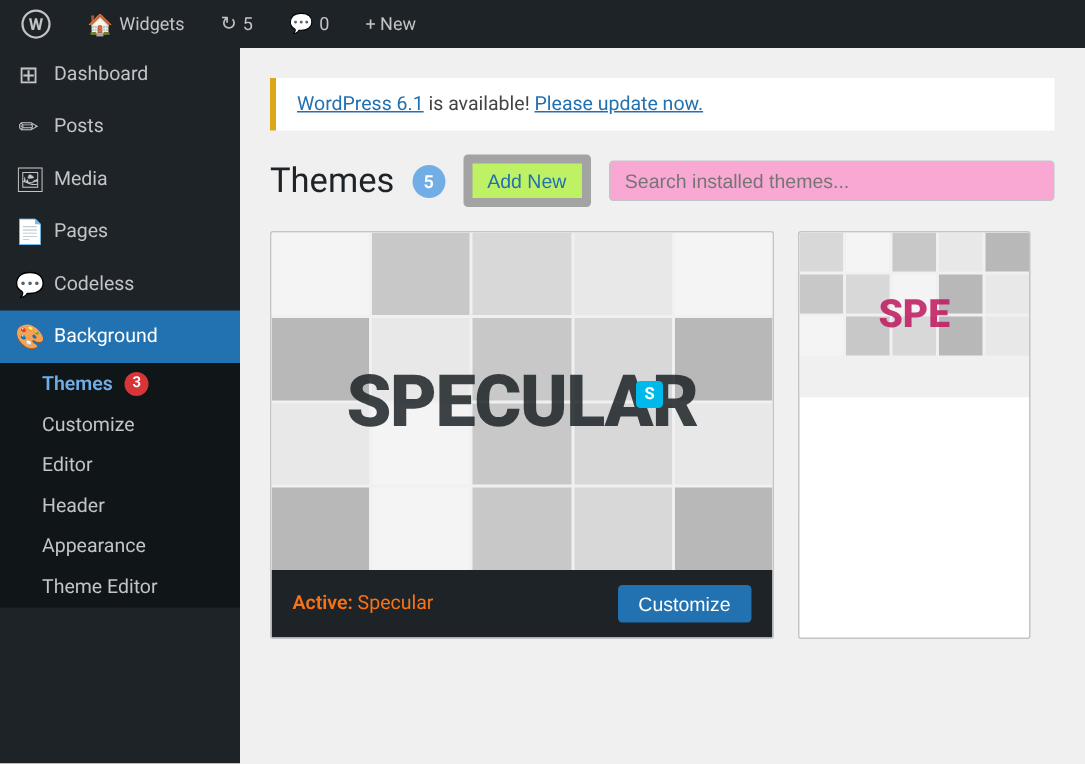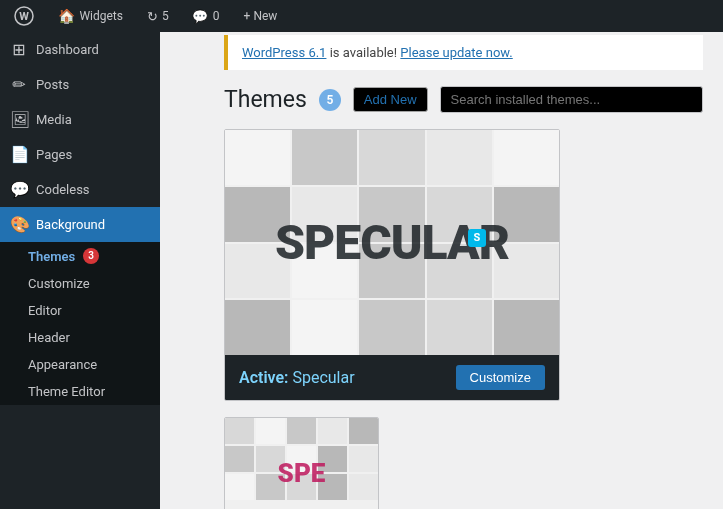"WordPress 6.1 is available! Please" #main { margin-left: 44px -> none; padding: 3px 20px -> 20px 20px }
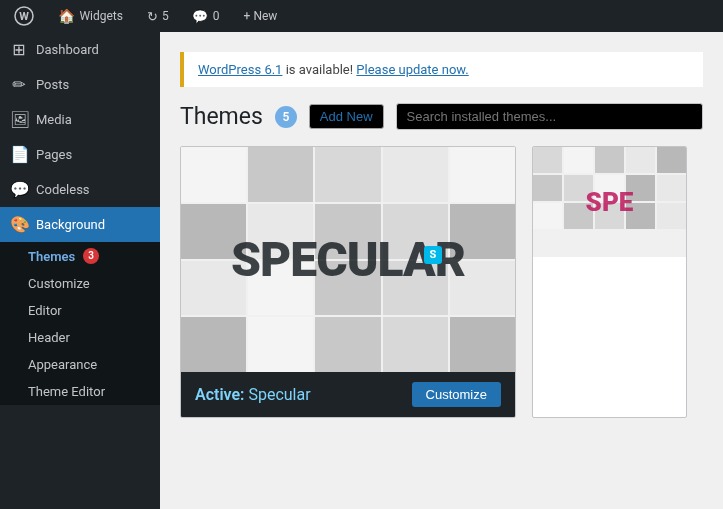"Add New" .btn-add-new { background: #000000 -> #bef264; border: 1px solid #a3a3a3 -> 6px solid #a3a3a3 }
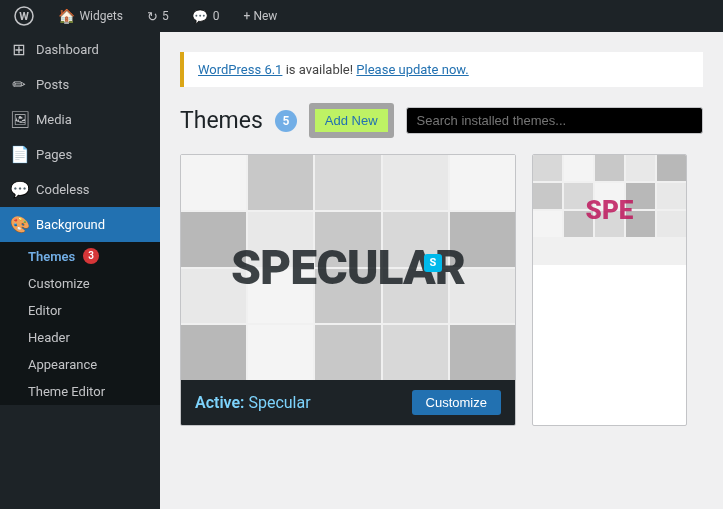"Search installed themes..." .search-themes { background: #000000 -> #f9a8d4 }
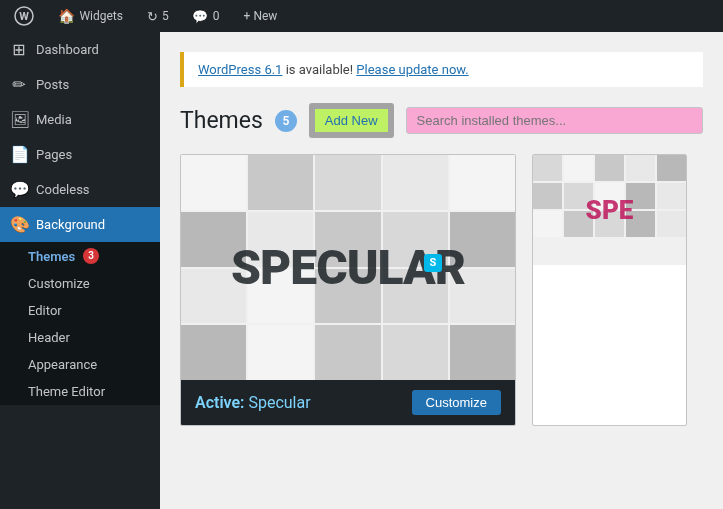"Active: Specular" .theme-footer-label { color: #7dd3fc -> #f97316; font-size: 16px -> 13px }
